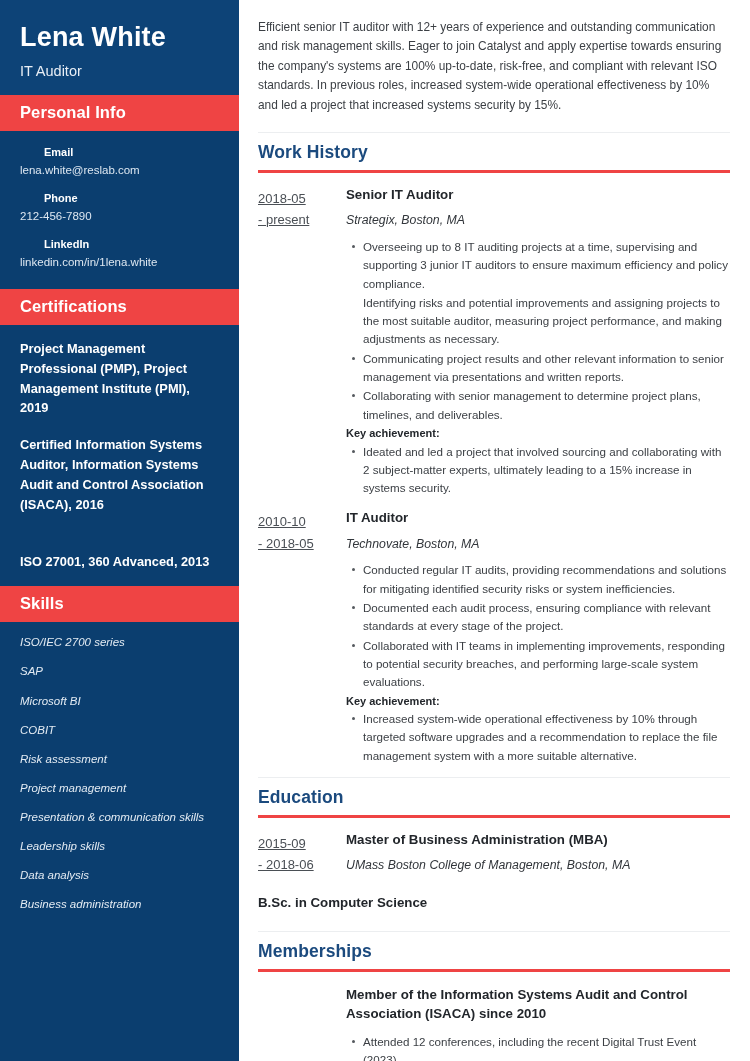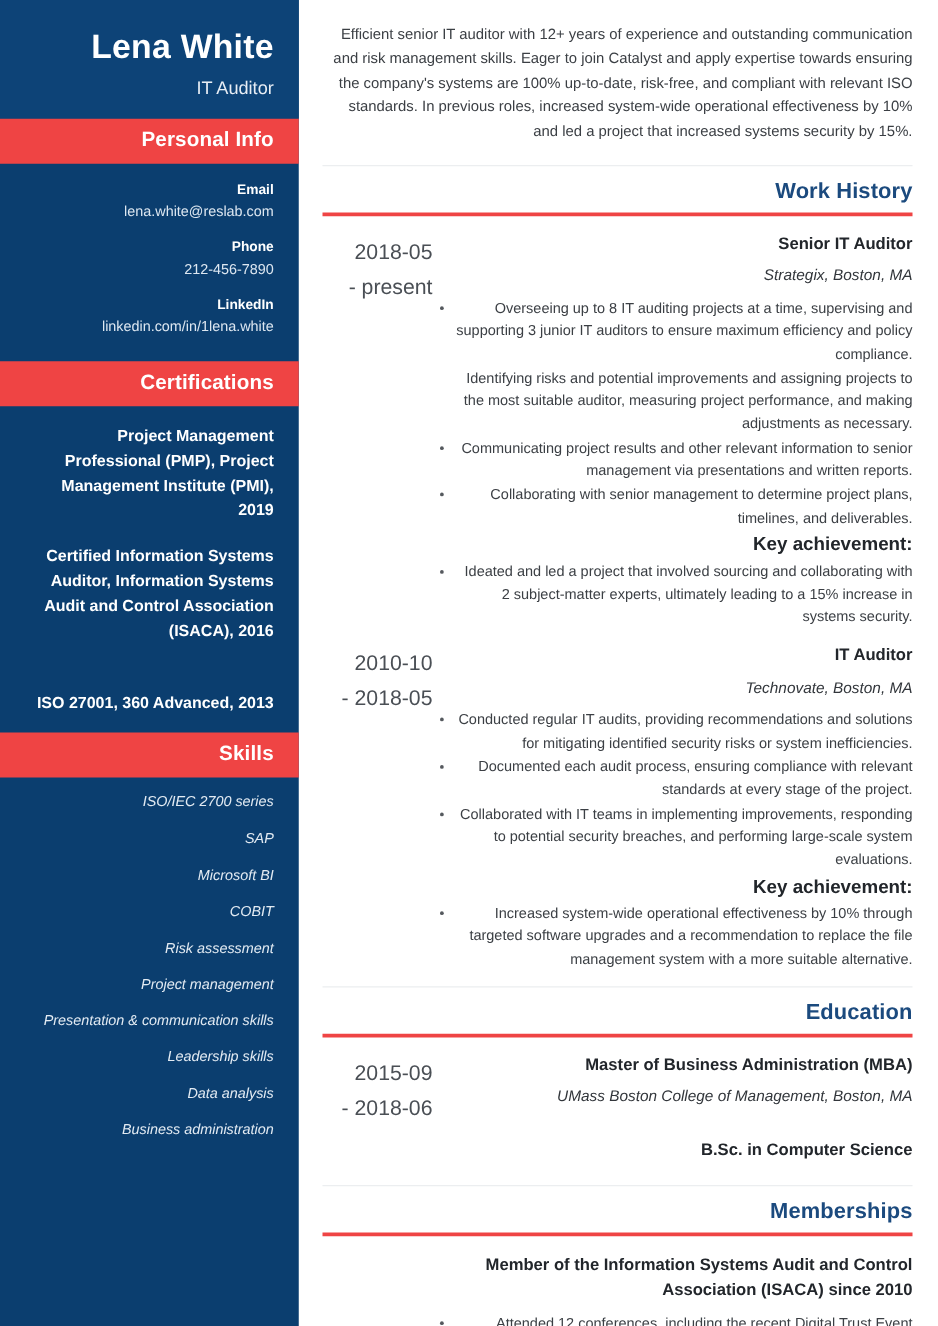"Lena White" .page { text-align: right -> none }
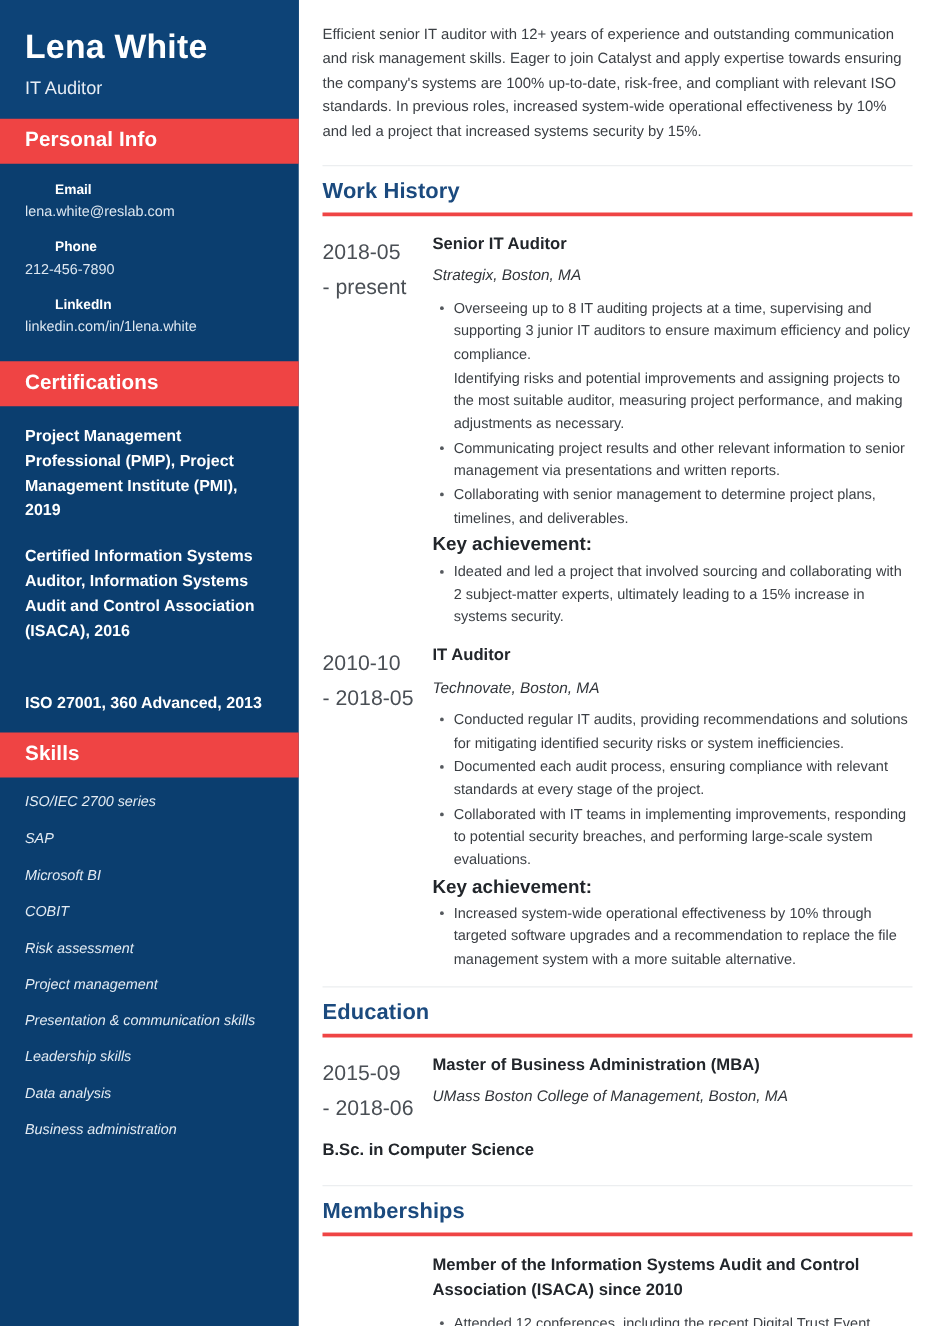"2018-05" .entry-dates { font-size: 17px -> 13px; text-decoration: none -> underline }
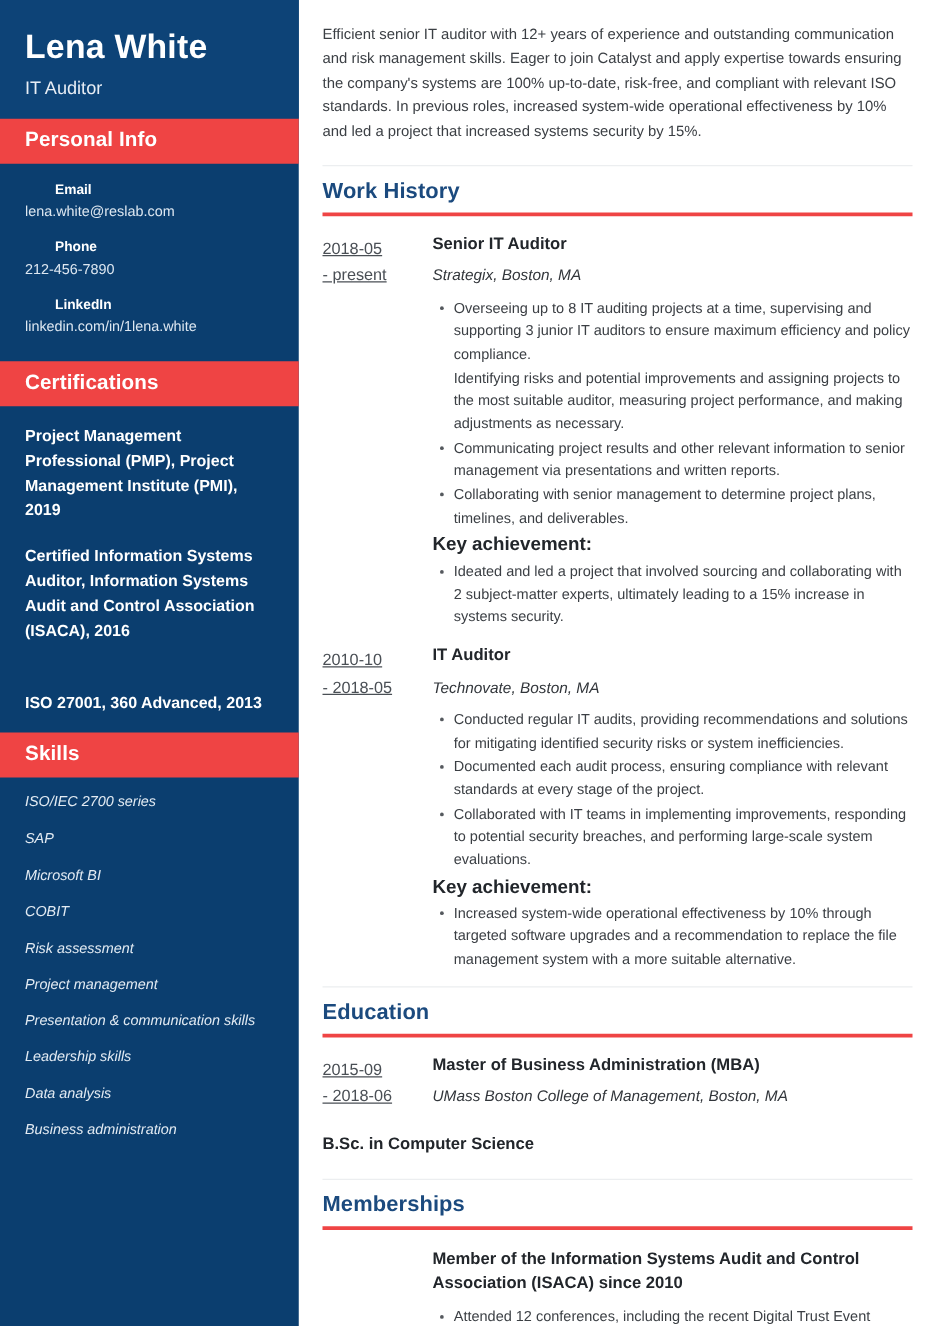"Key achievement:" .key-achv { font-size: 15px -> 11px }
